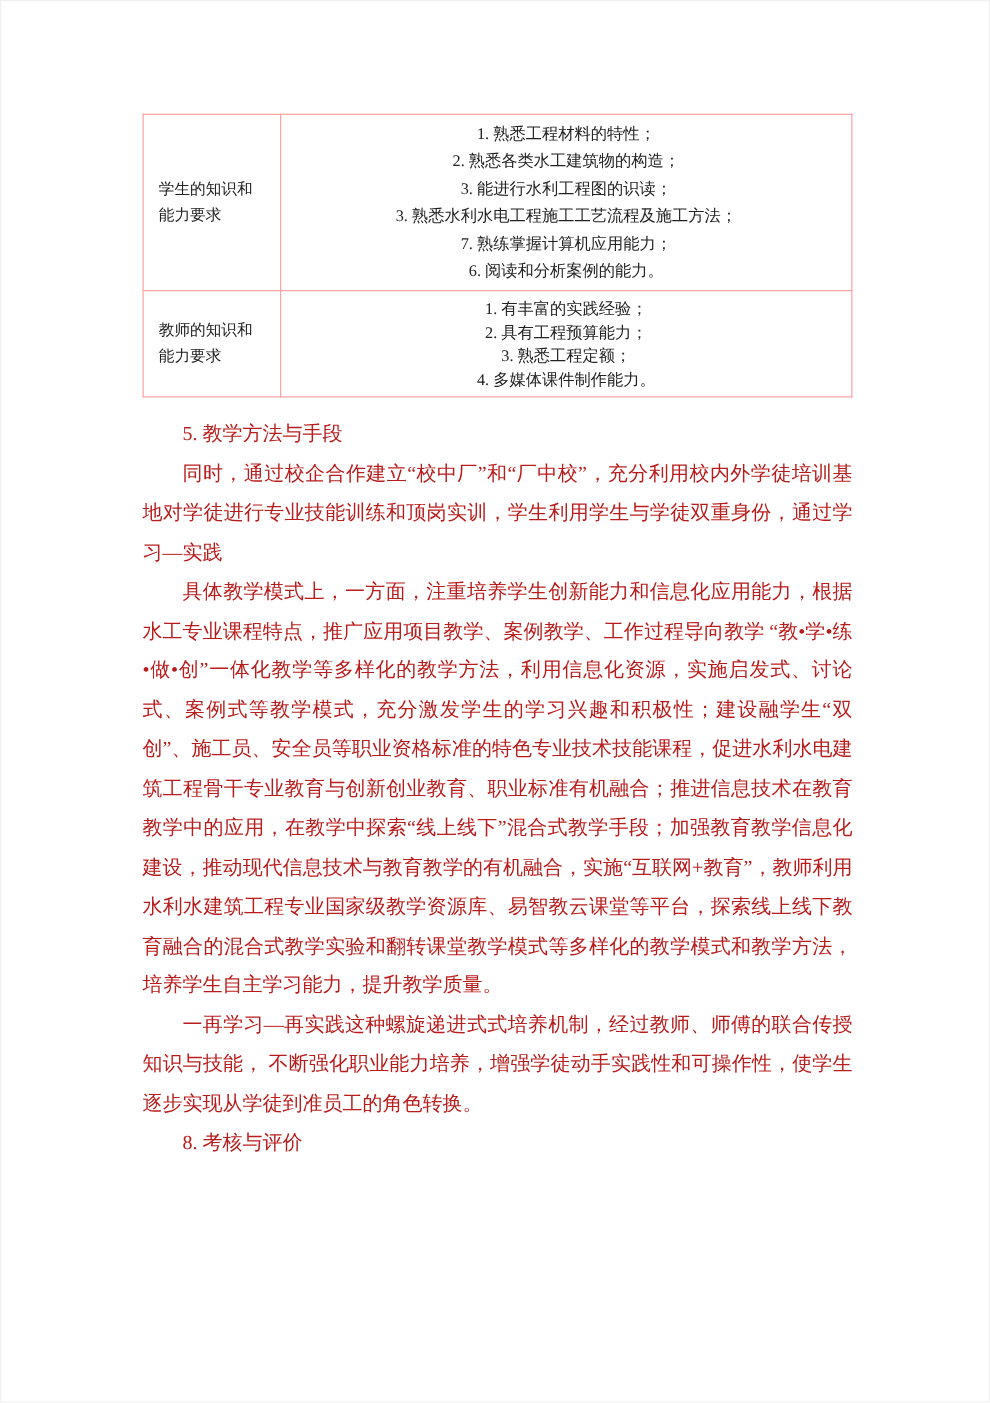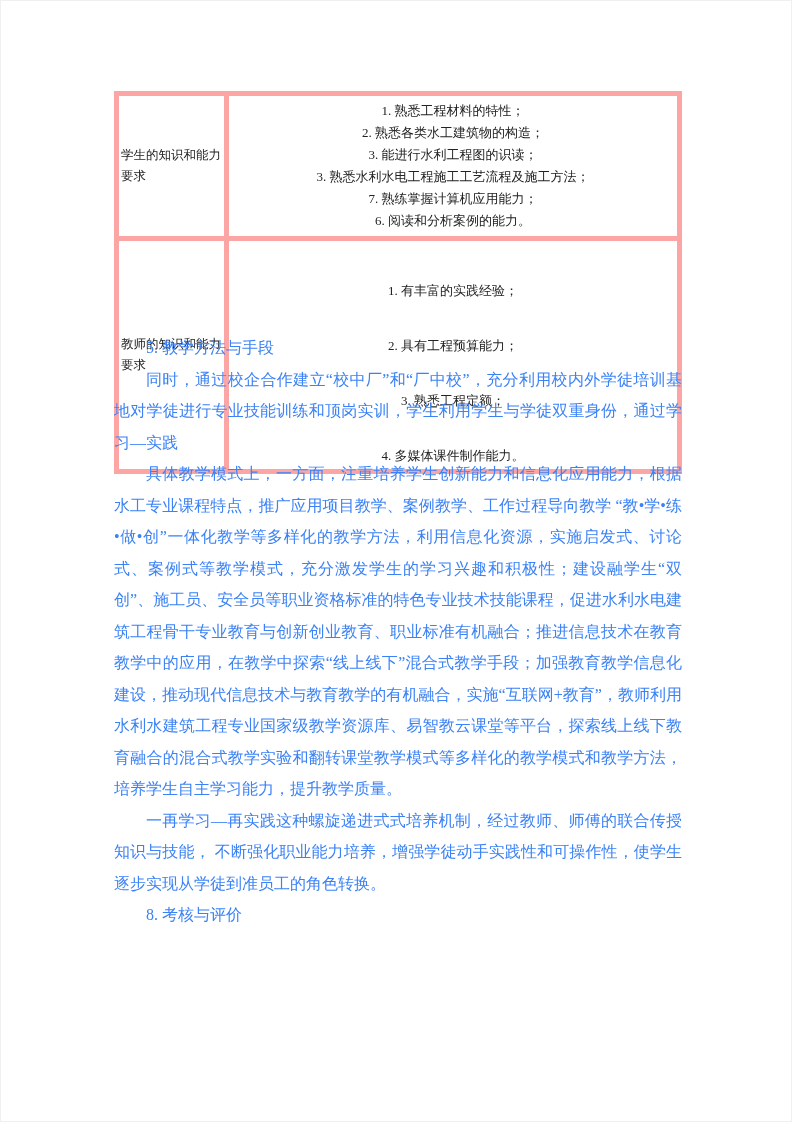"1. 熟悉工程材料的特性；" .doc-table td { border: 5px solid #fca5a5 -> 1px solid #fca5a5; padding: 4px 2px -> 4px 12px }
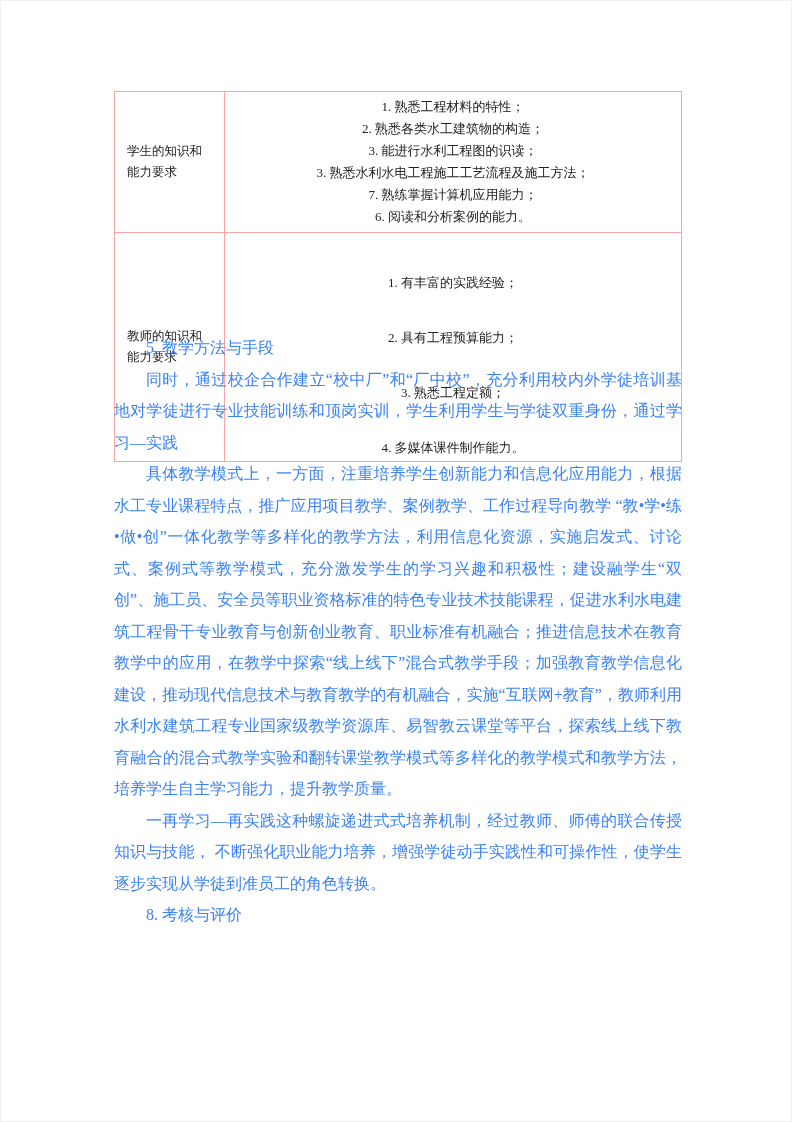"1. 有丰富的实践经验；" .row-short .item-line { margin-top: 36px -> none }
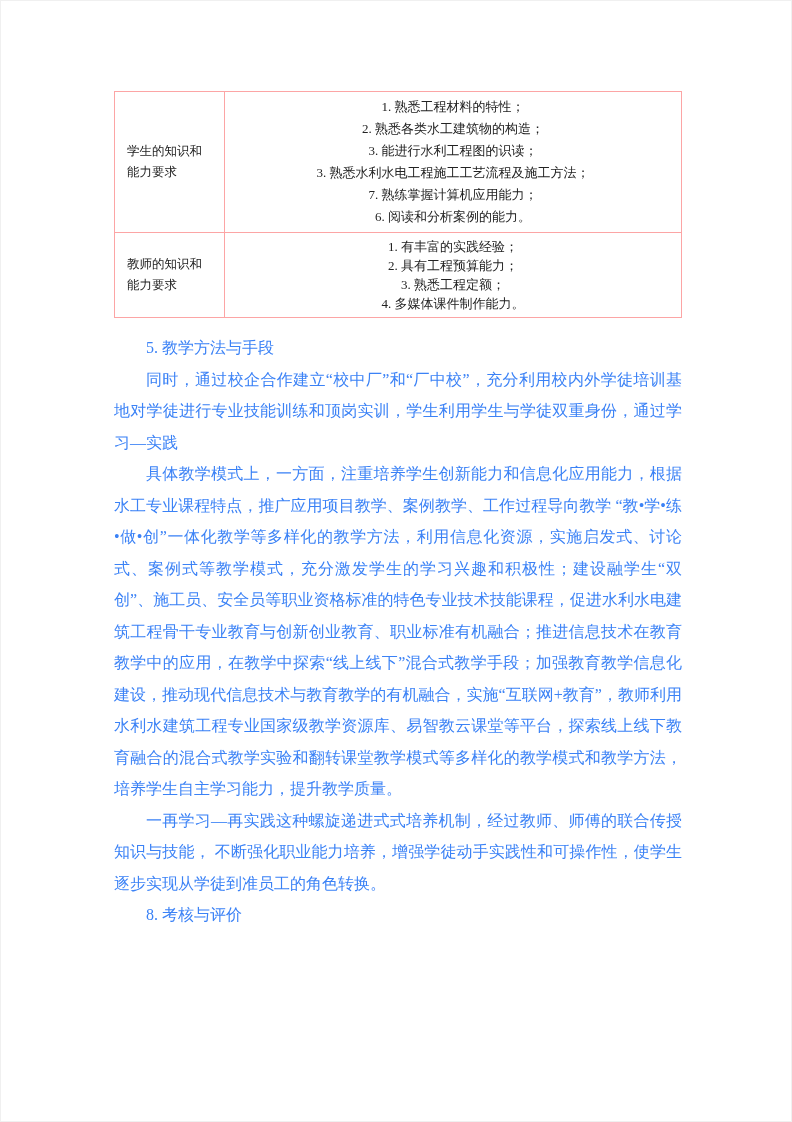"5. 教学方法与手段" .body-text { color: #3b82f6 -> #b91c1c }
